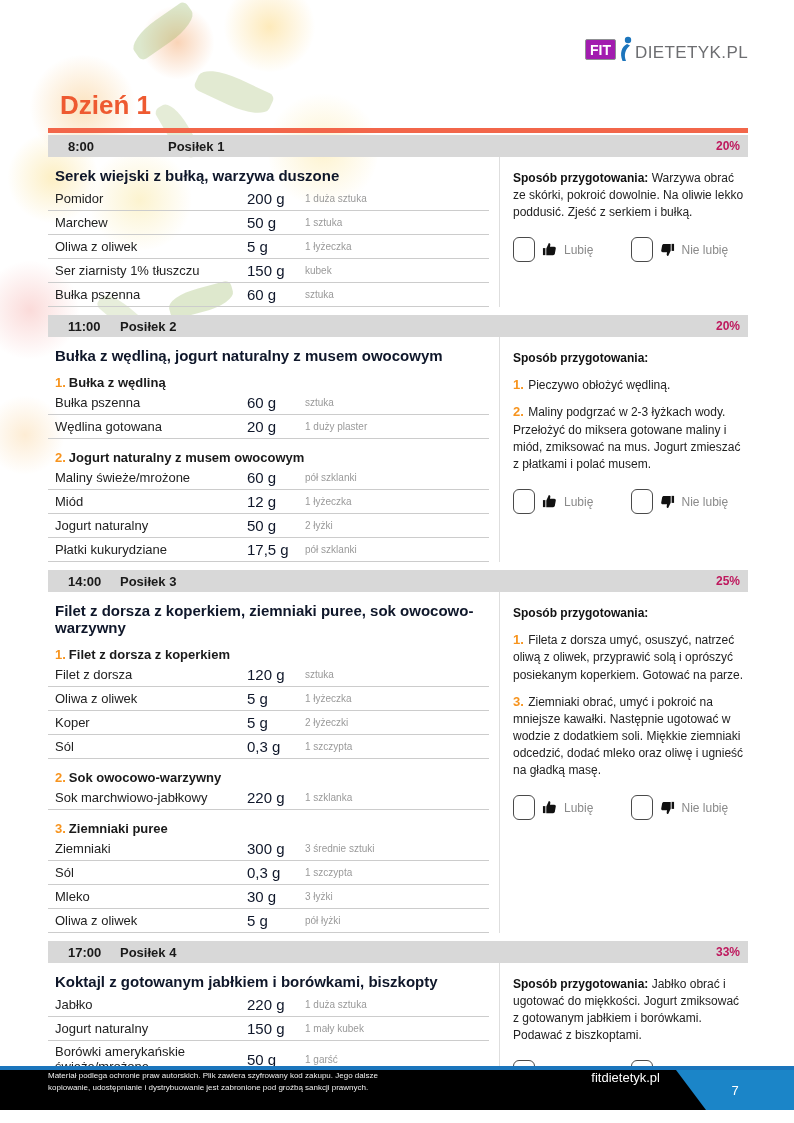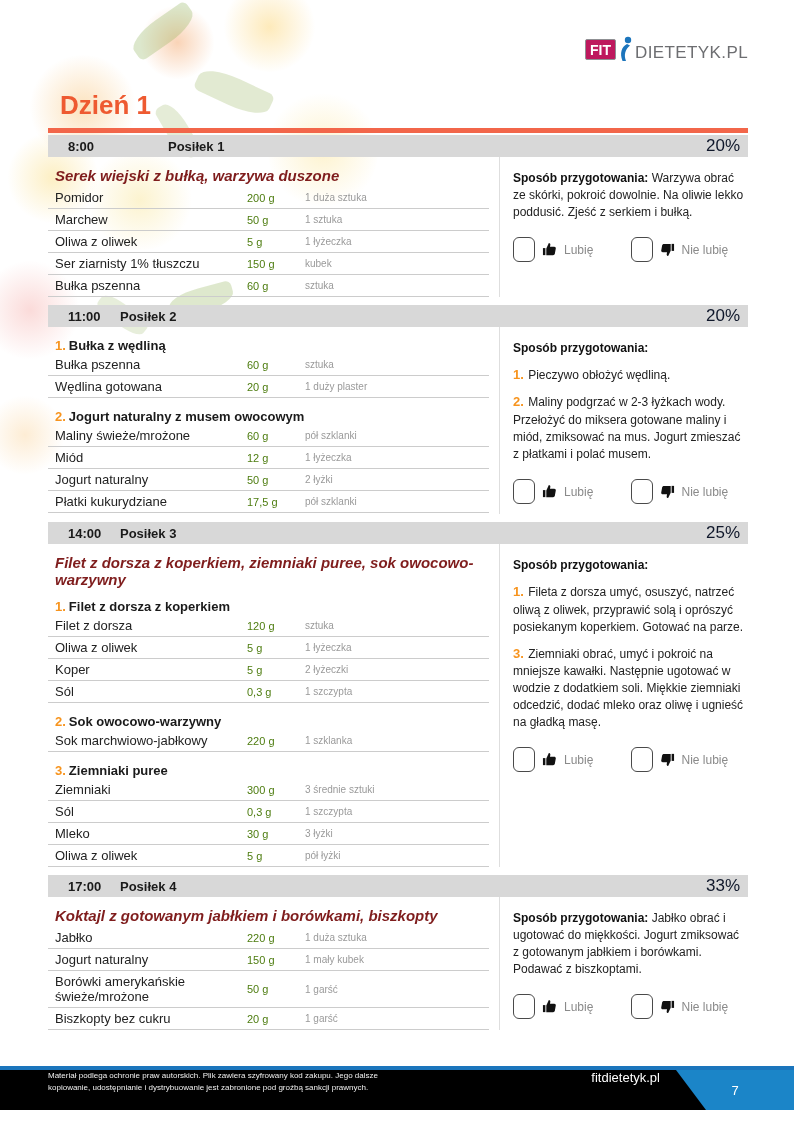"FIT" .logo-fit { background: #be185d -> #a21caf }
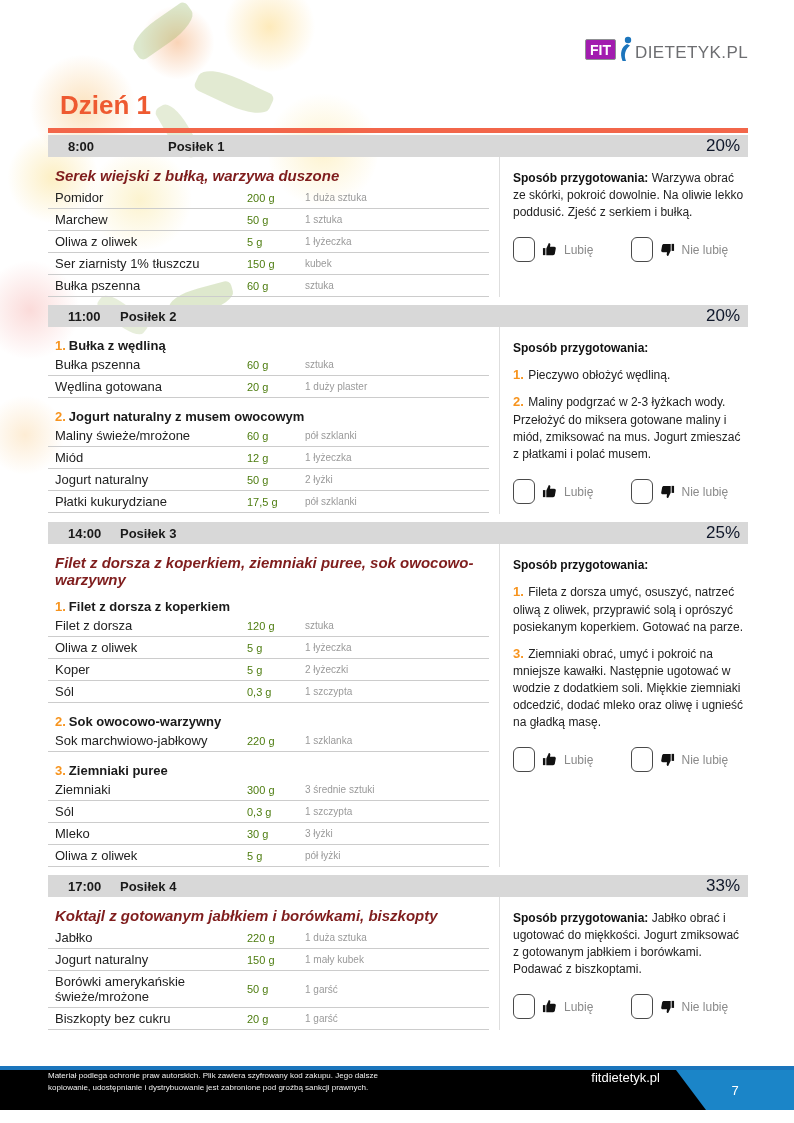"20%" .mh-pct { color: #0f172a -> #be185d; font-size: 17px -> 12px; font-weight: none -> bold }
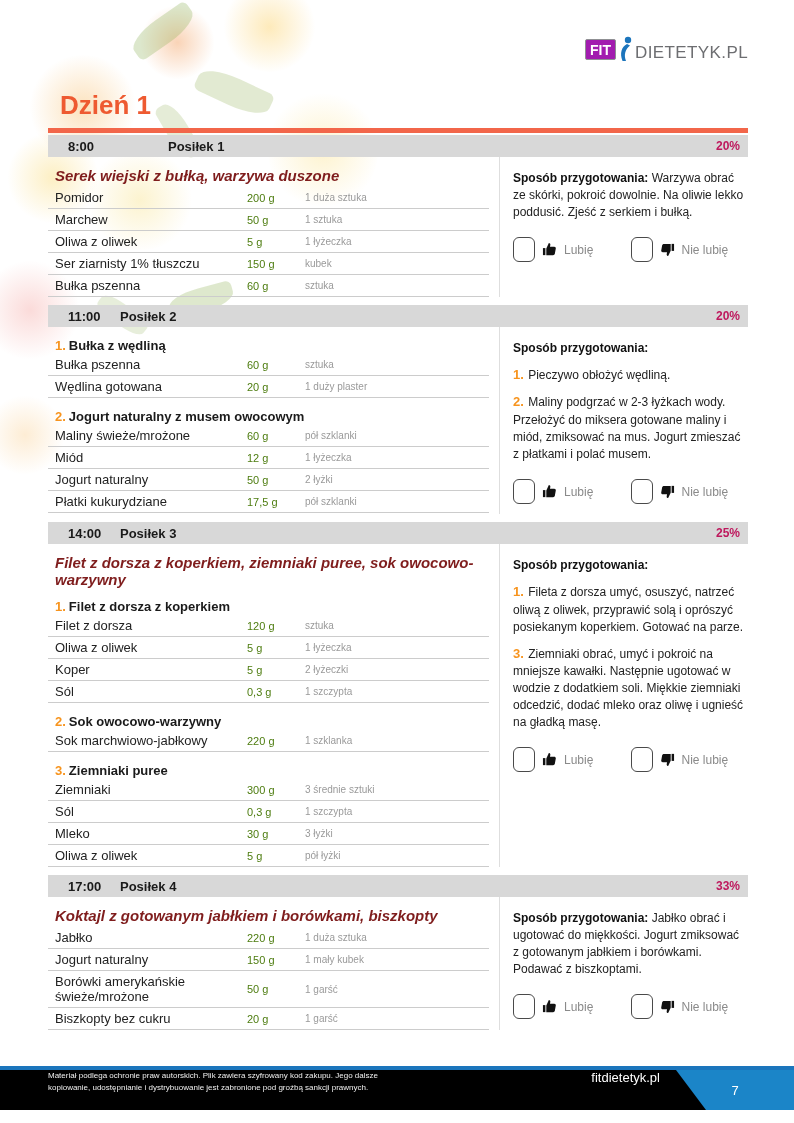"Serek wiejski z bułką, warzywa" .dish { color: #7f1d1d -> #0f172a; font-style: italic -> none }
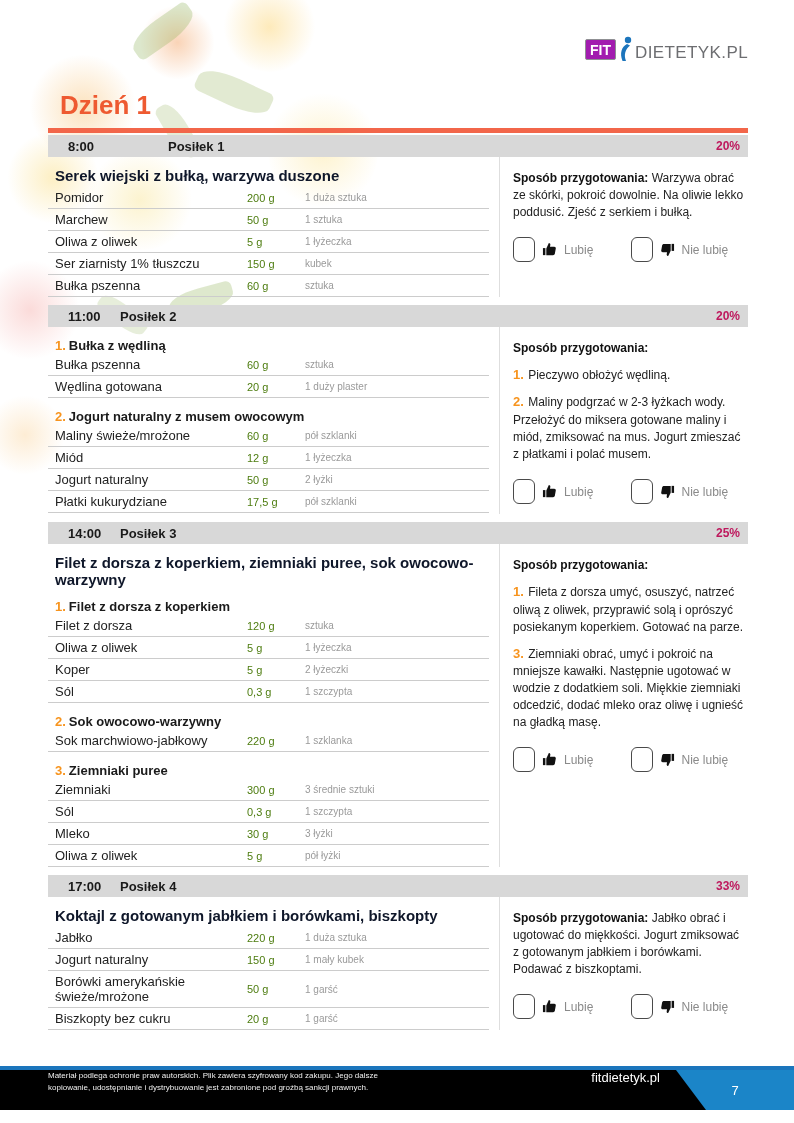"200 g" td.iamt { color: #4d7c0f -> #0f172a; font-size: 11px -> 15px }
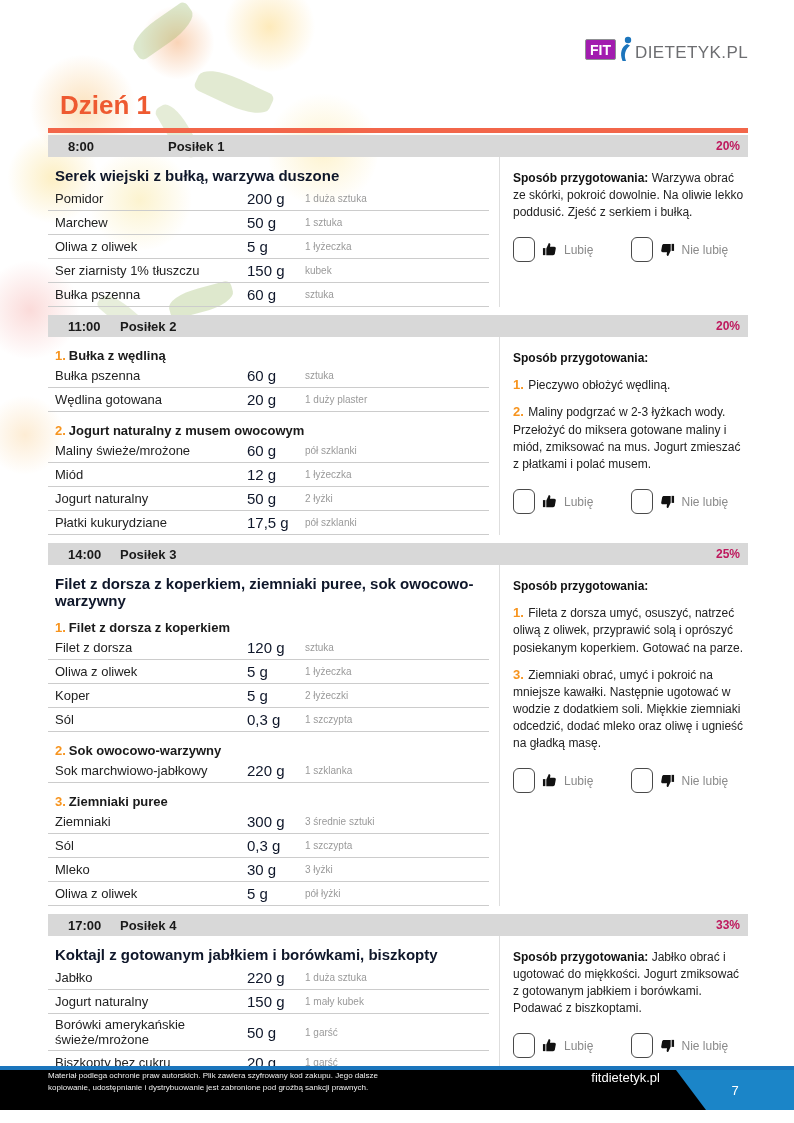"Bułka z wędliną, jogurt naturalny" div.dish { html: none -> <div>Bułka z wędliną, jogurt naturalny z musem owocowym</div> }
